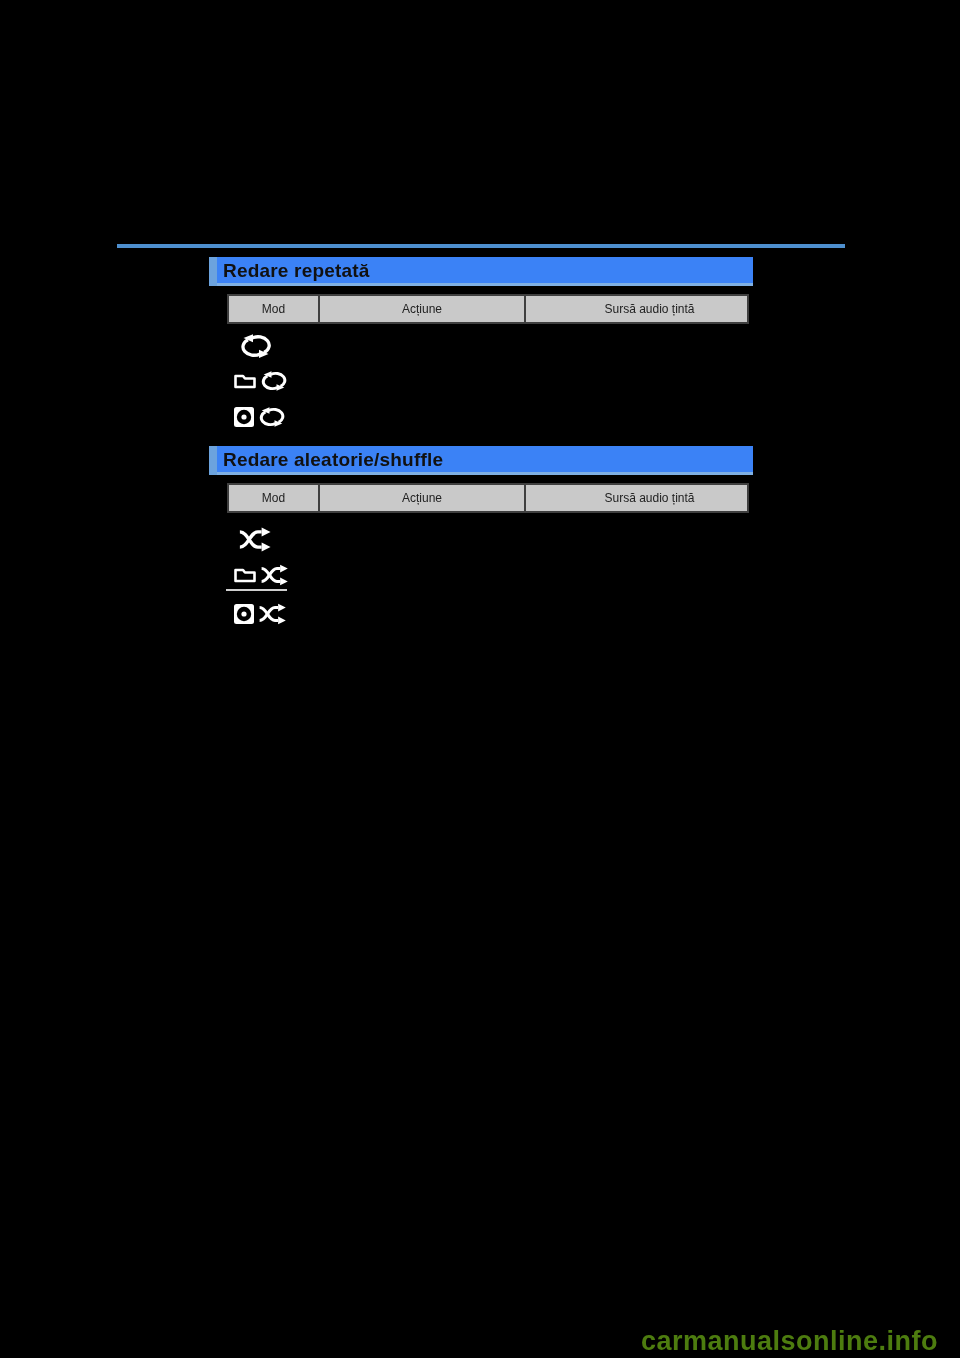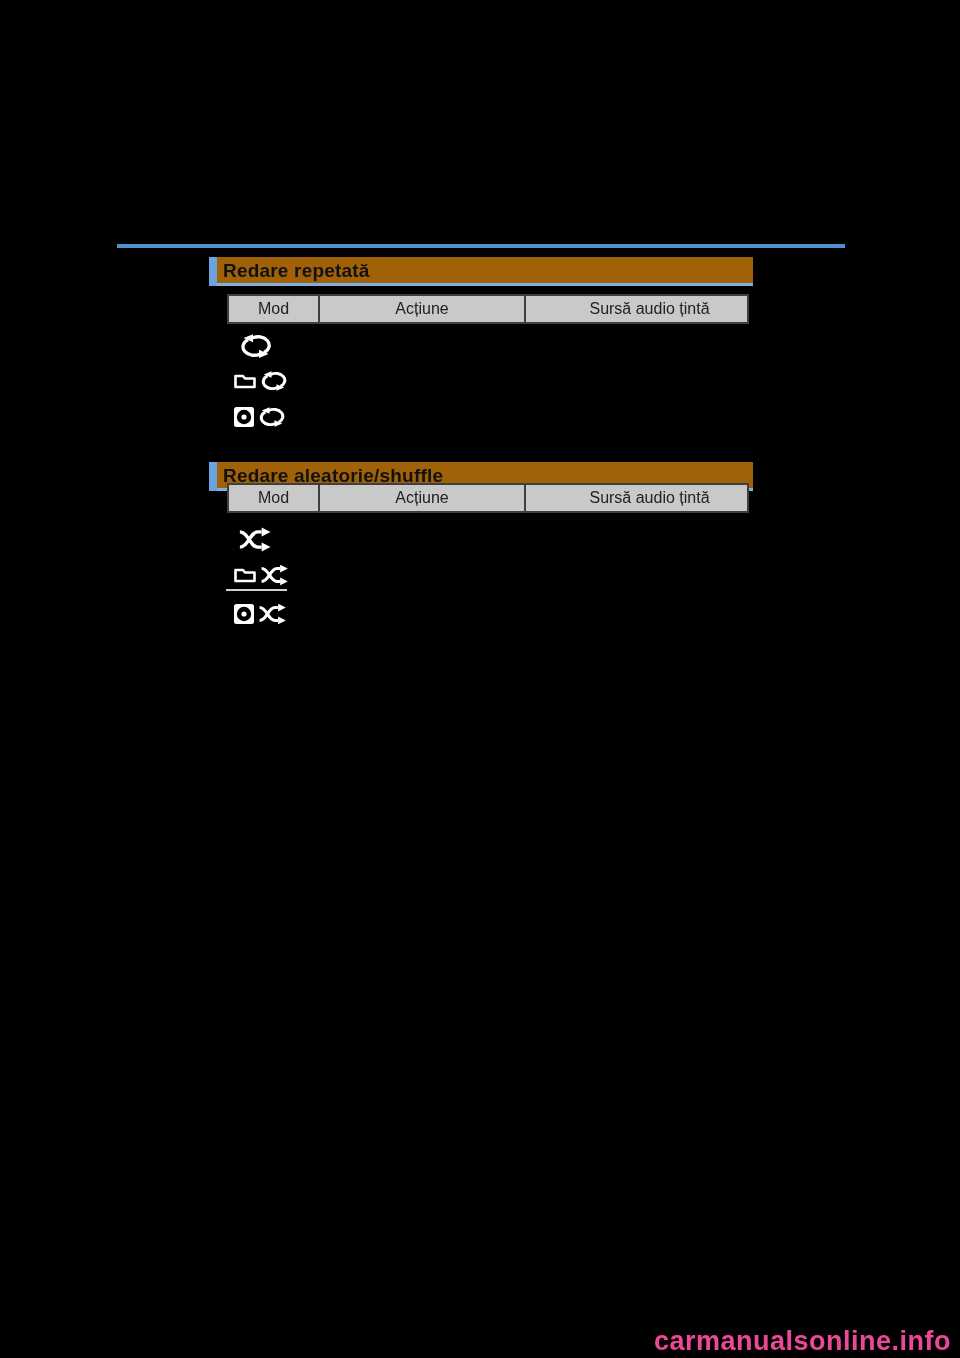"Redare repetată" .band { background: #a16207 -> #3b82f6 }
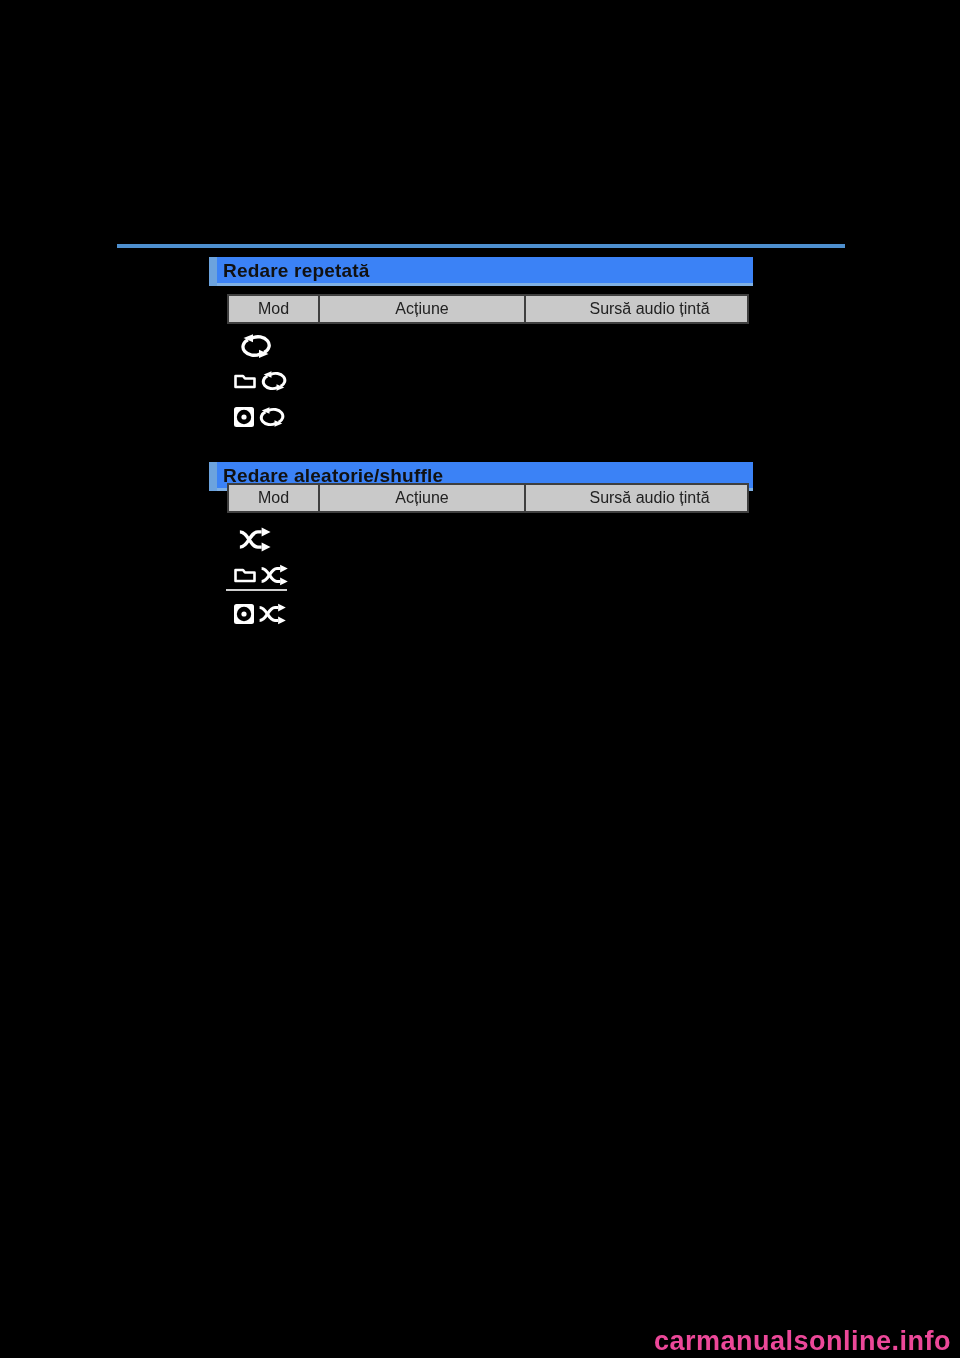"Mod" .thead .cell { font-size: 16px -> 12px }
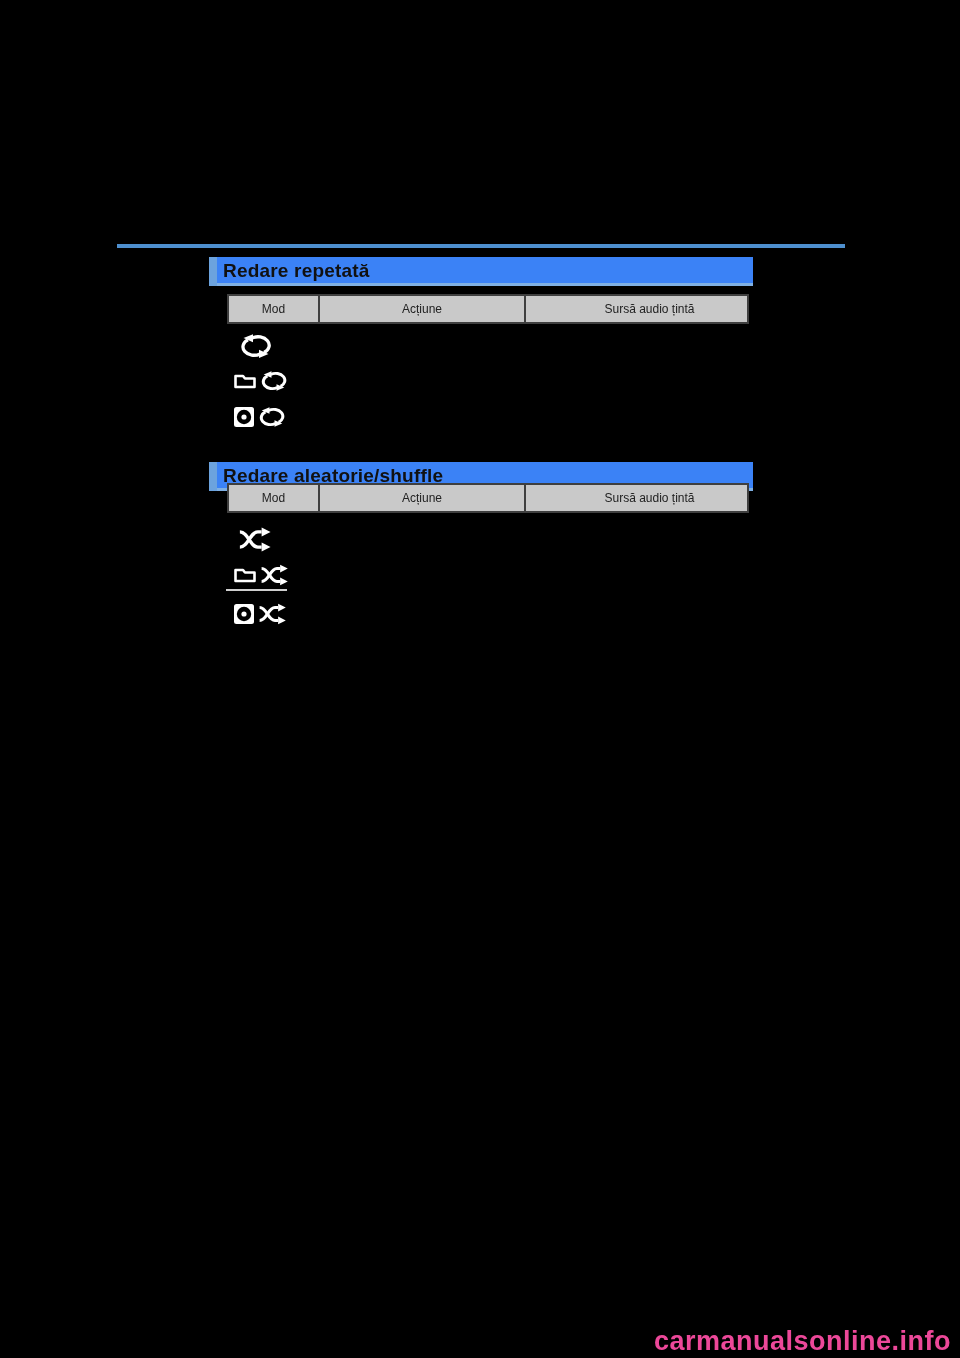"Redare aleatorie/shuffle" .band.s2 { top: 462px -> 446px }
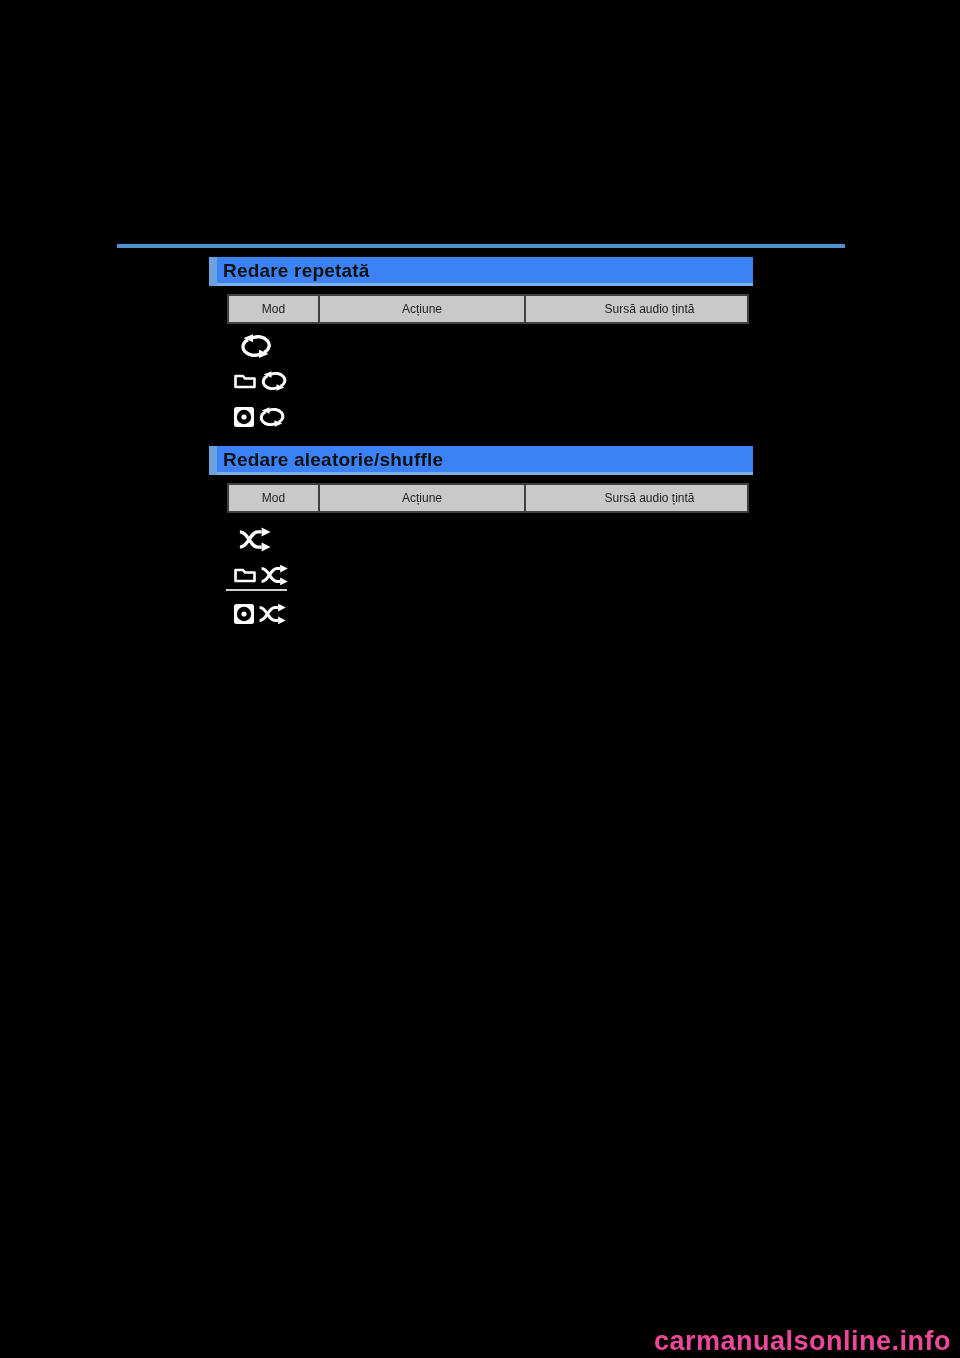"carmanualsonline.info" .watermark { color: #ec4899 -> #4d7c0f; right: 9px -> 22px }
